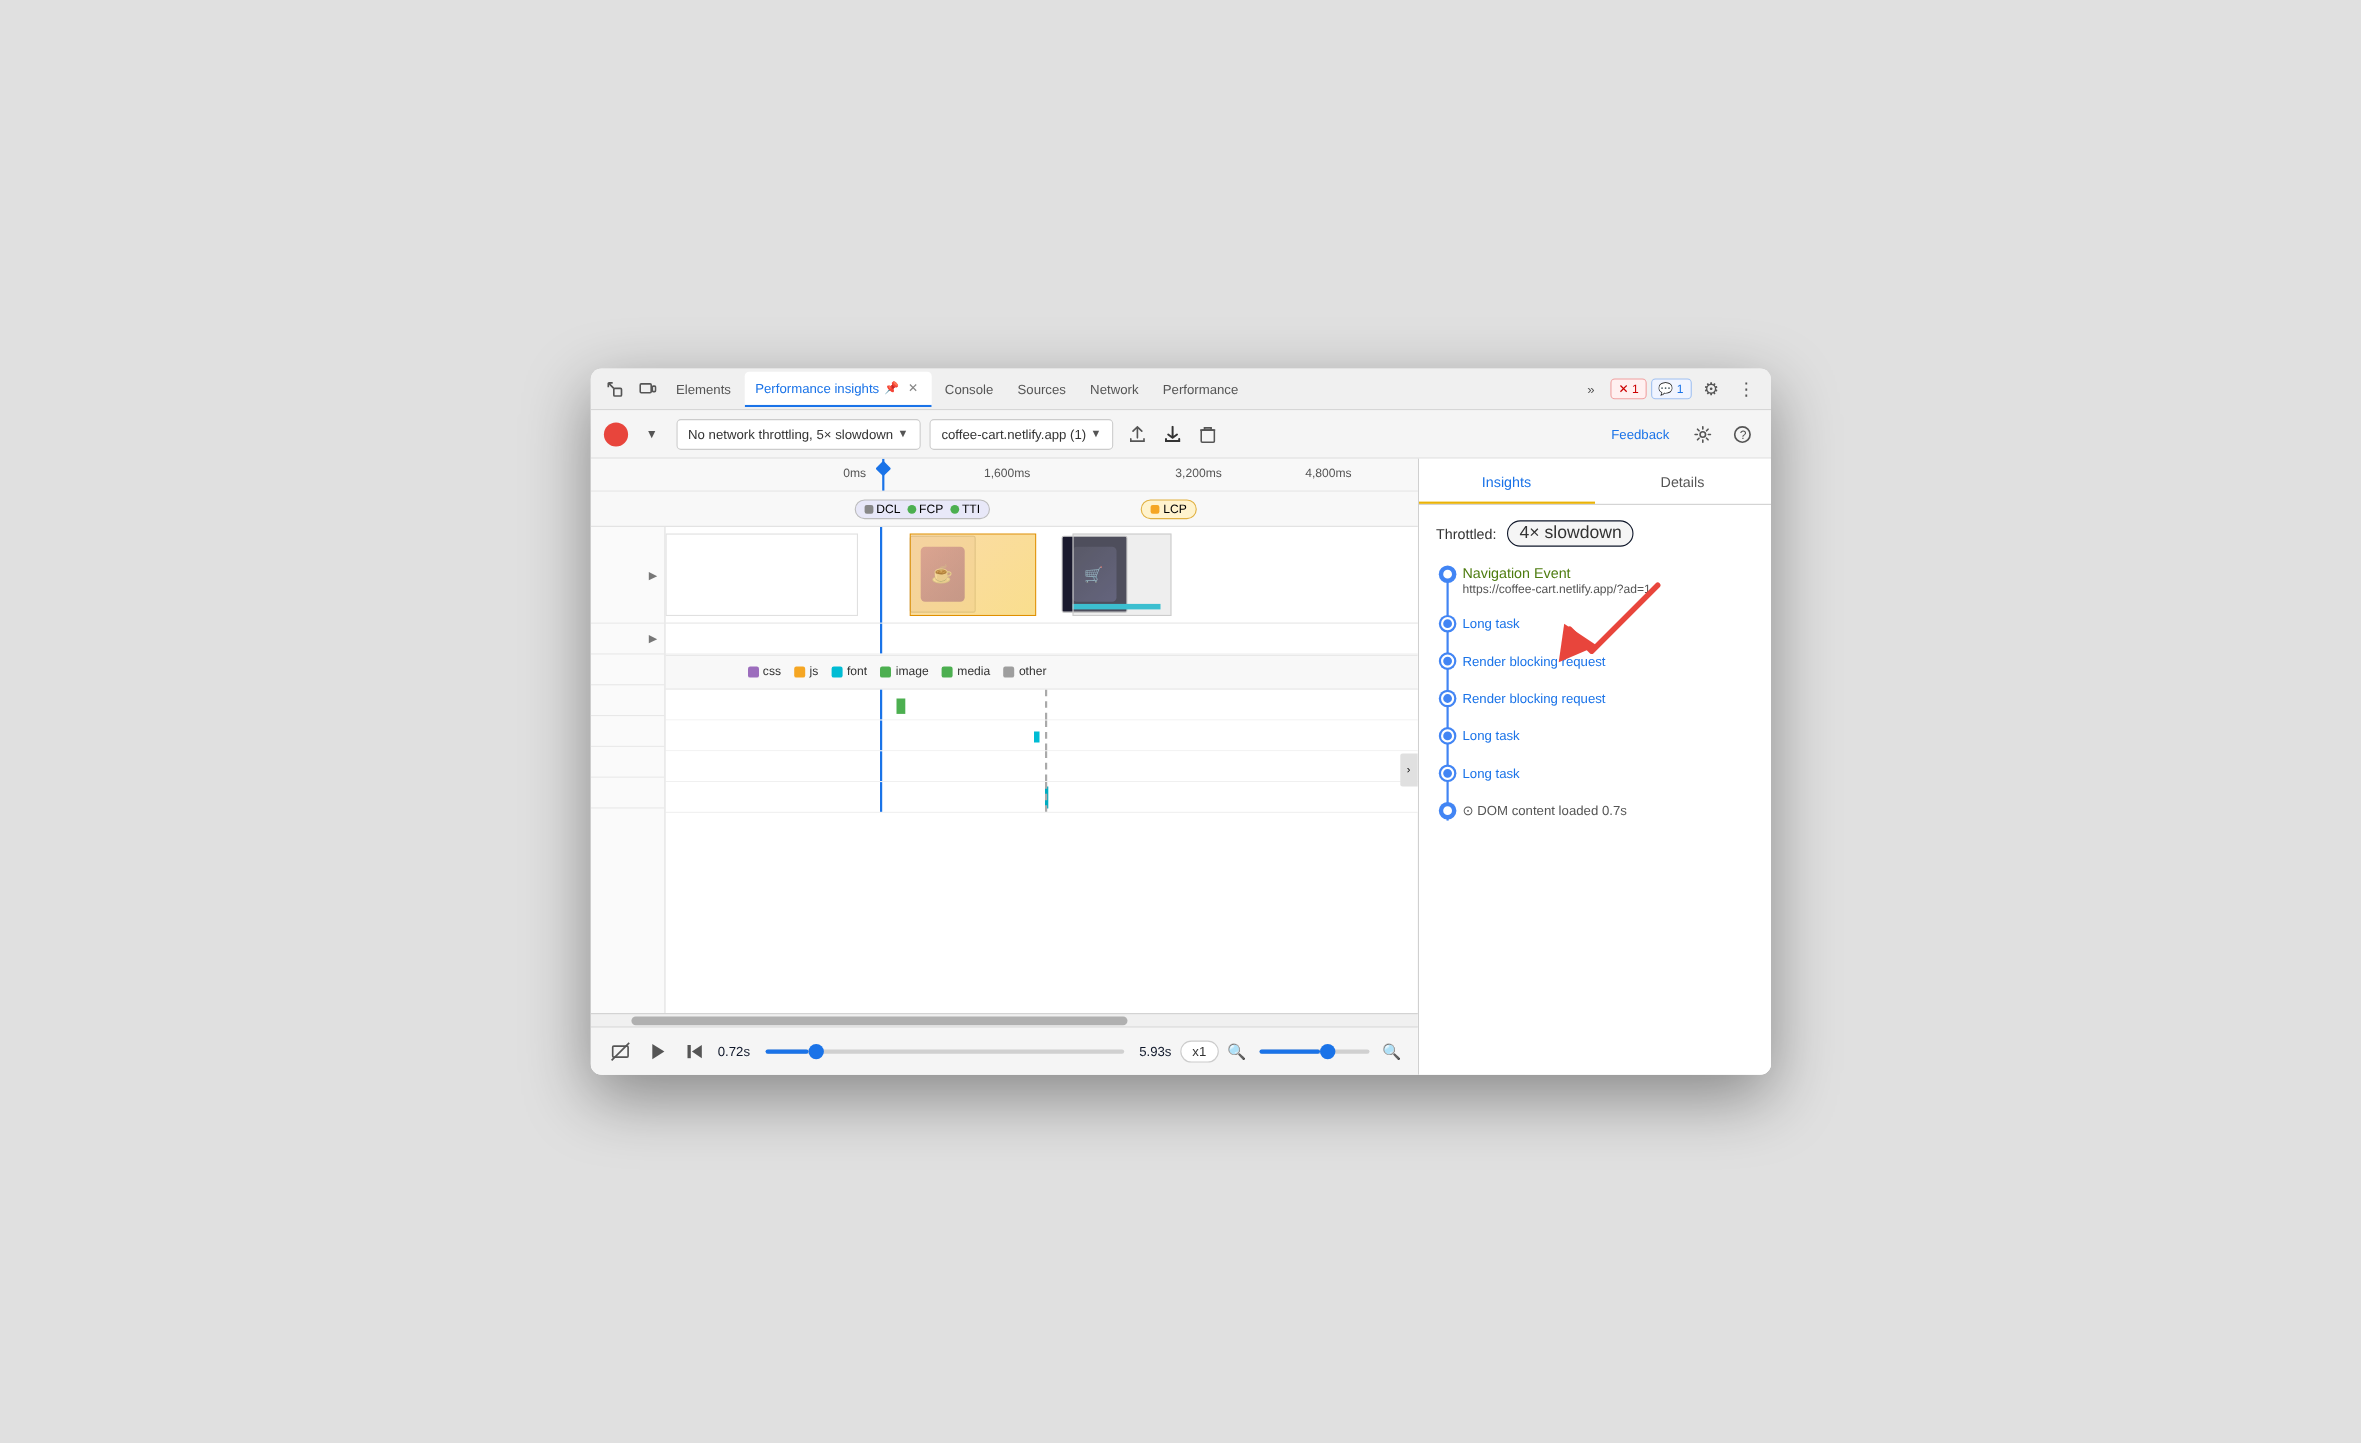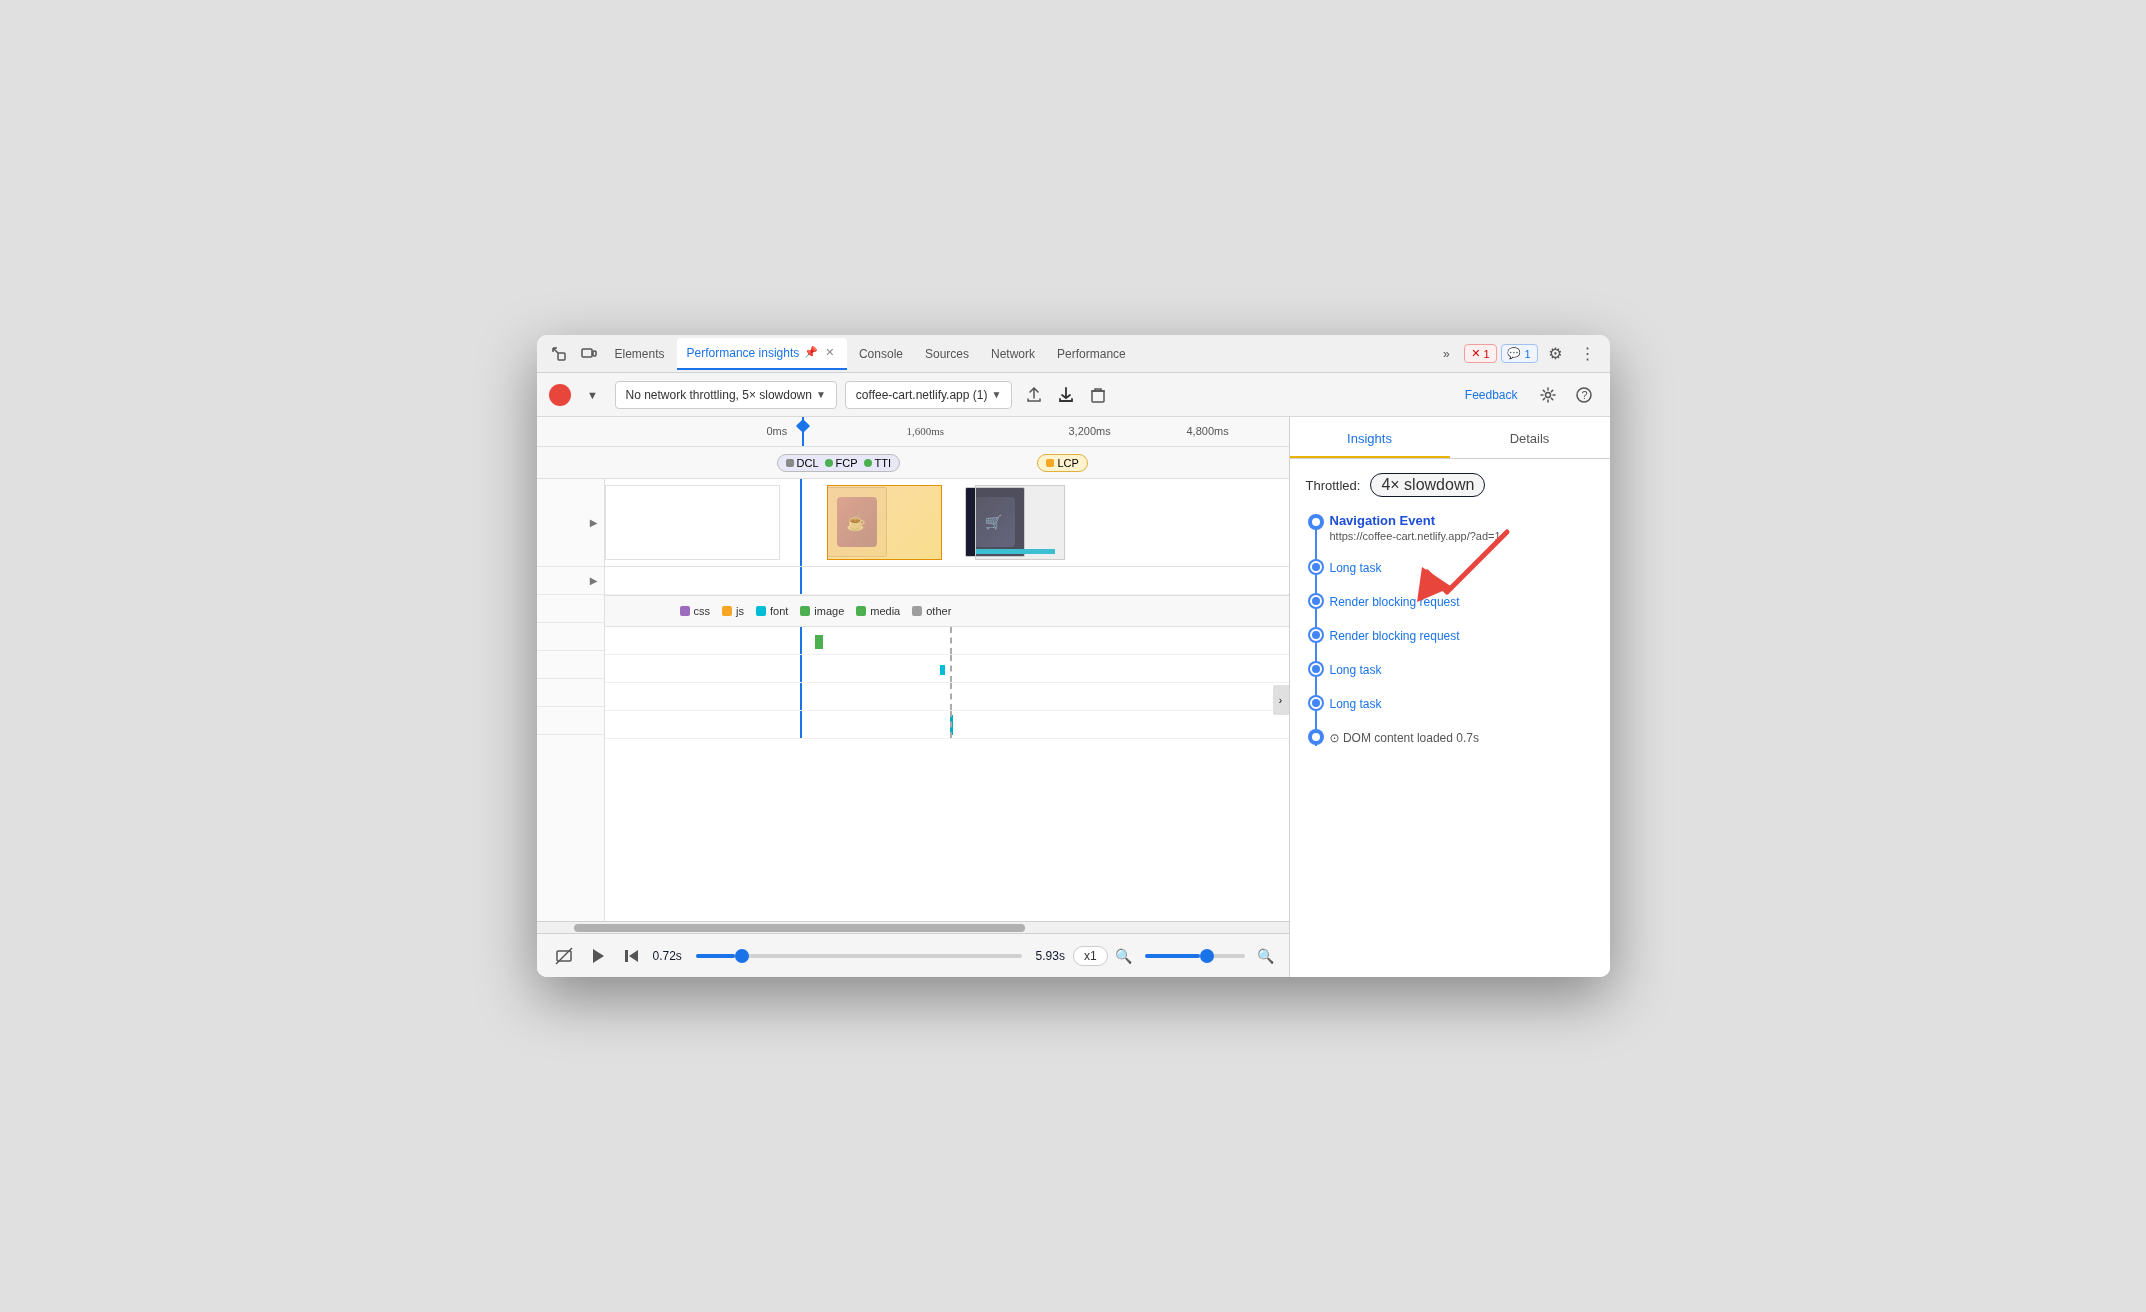"1,600ms" span.time-marker { font-family: Liberation Serif, serif -> none; left: 370px -> 358px }
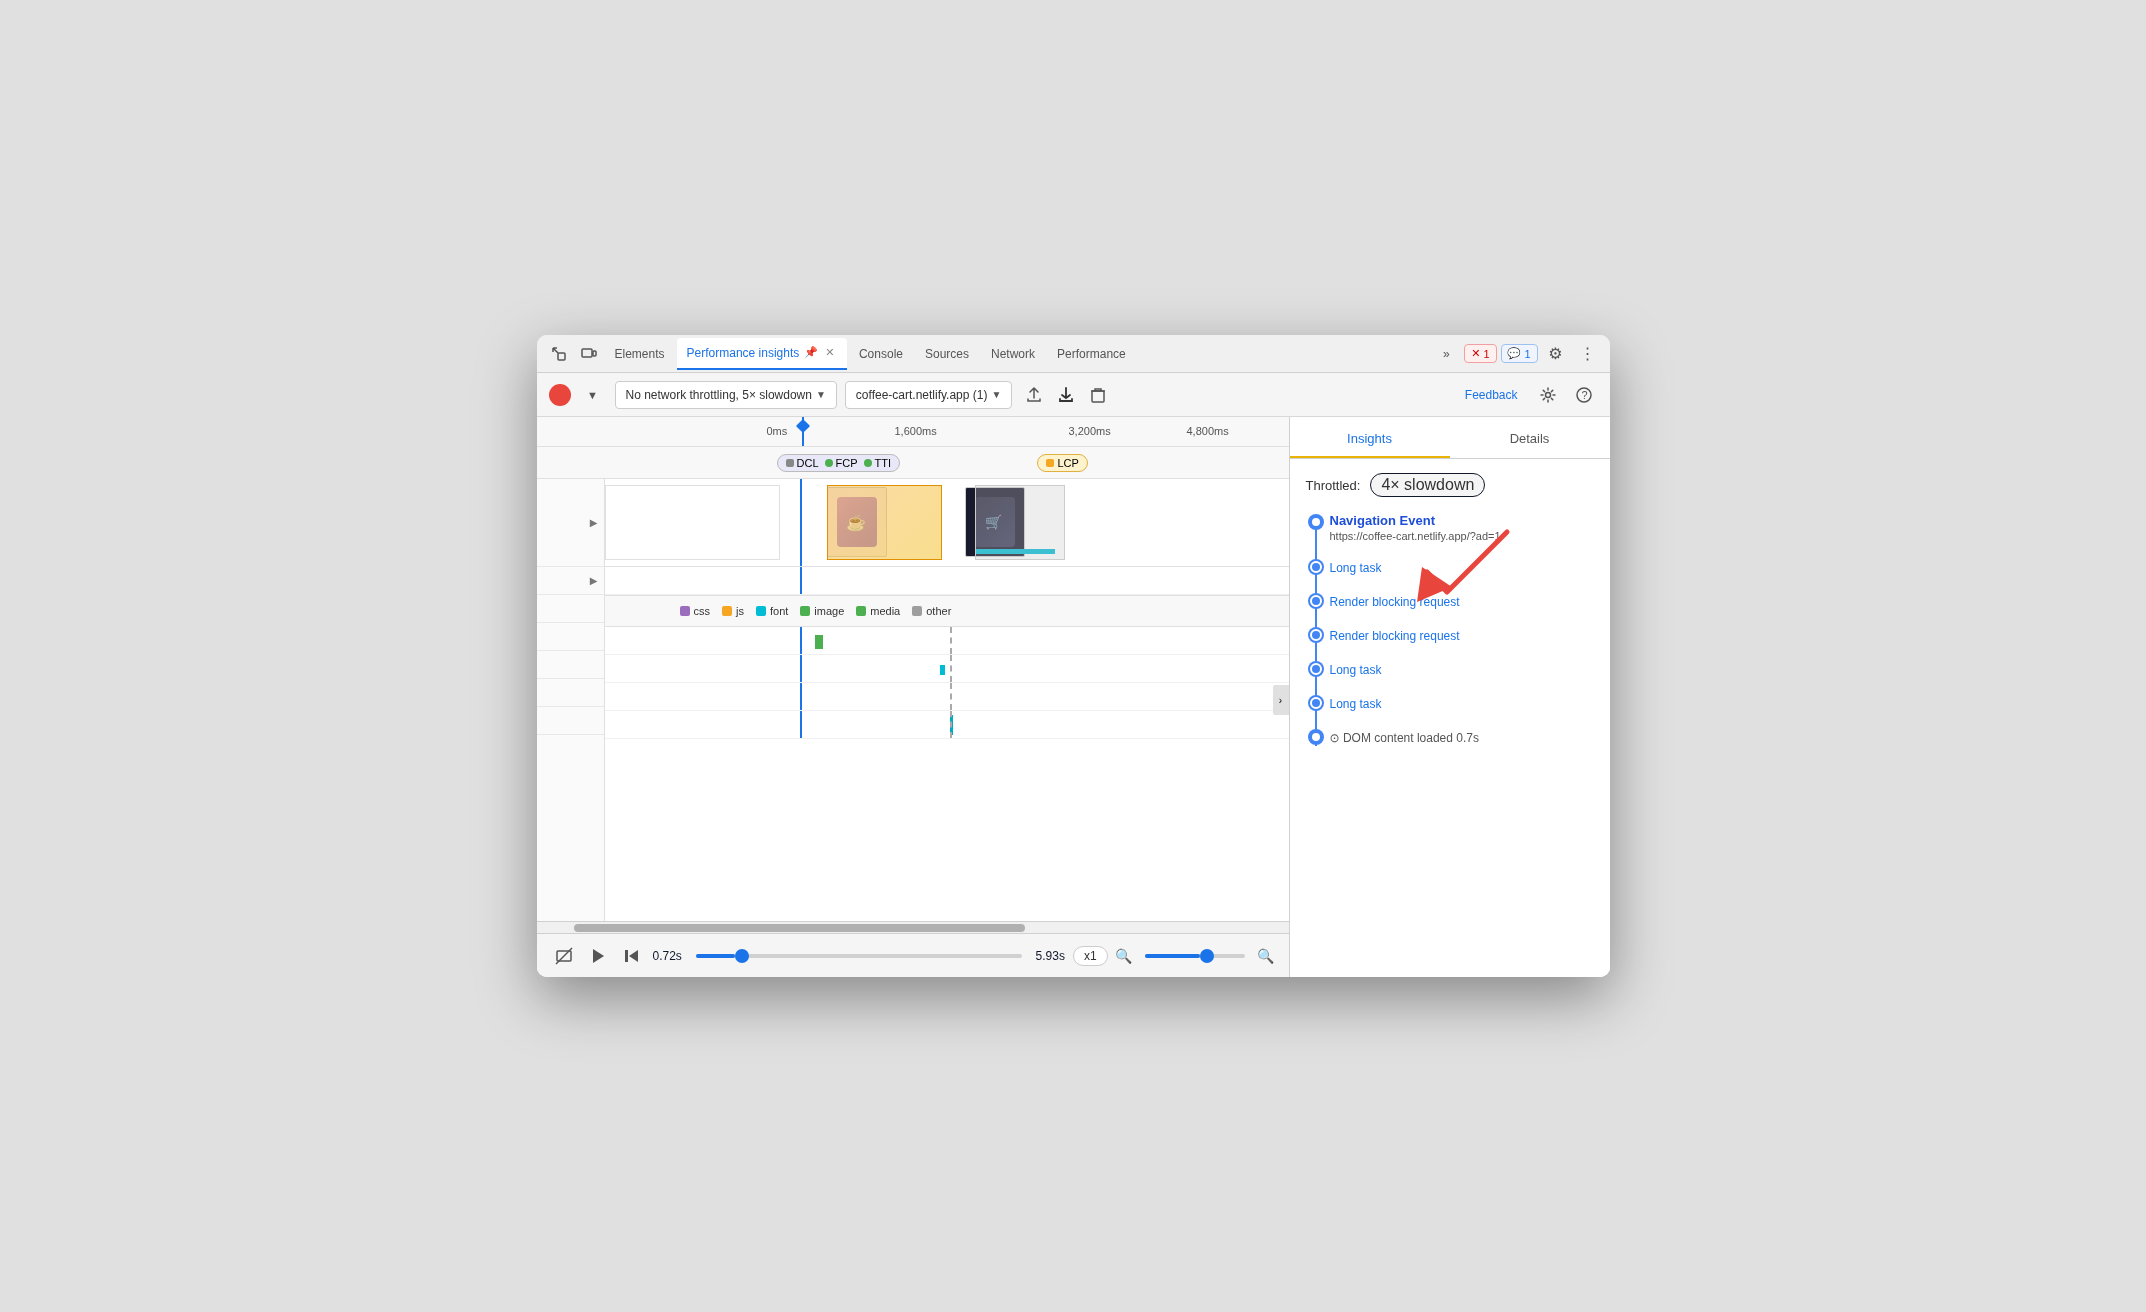"Navigation Event" .insight-title { color: #1d4ed8 -> #4d7c0f; font-weight: 700 -> 400 }
